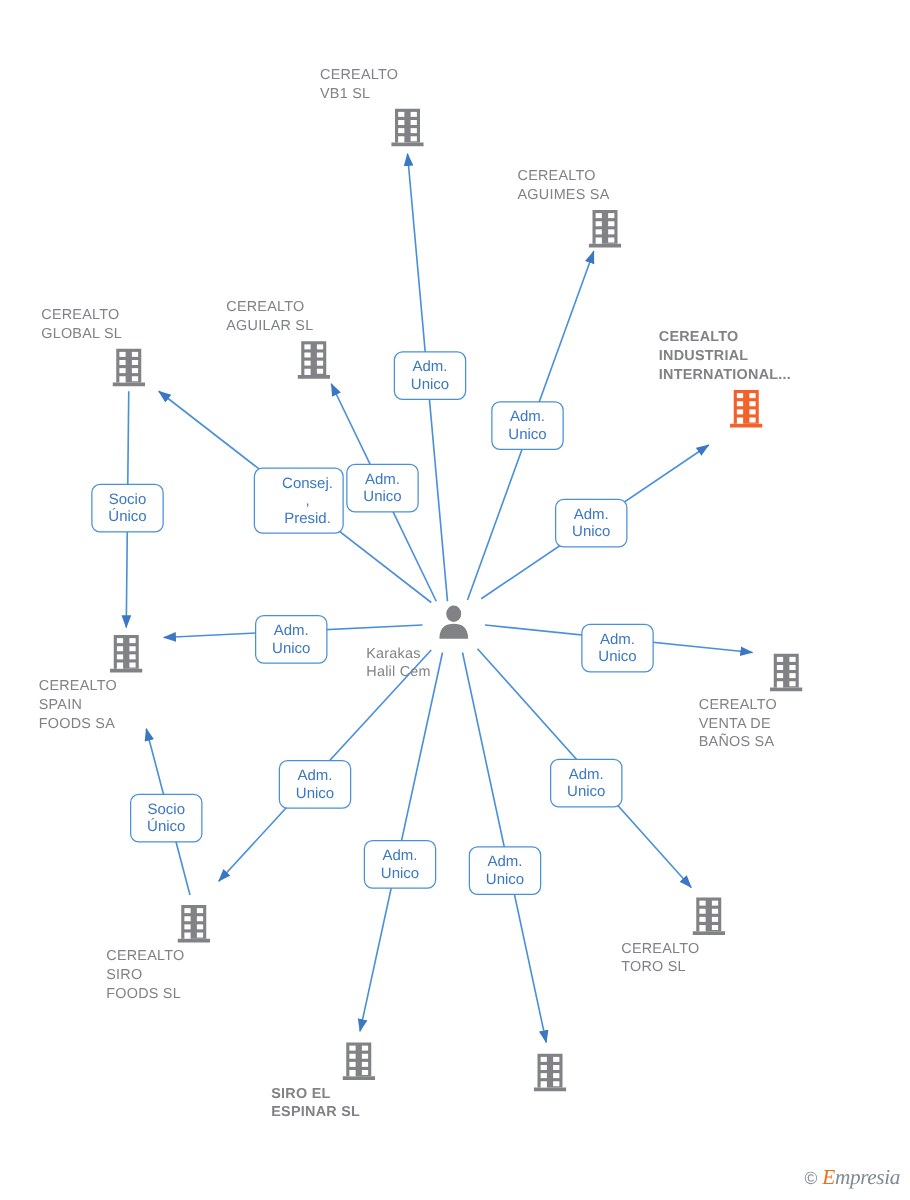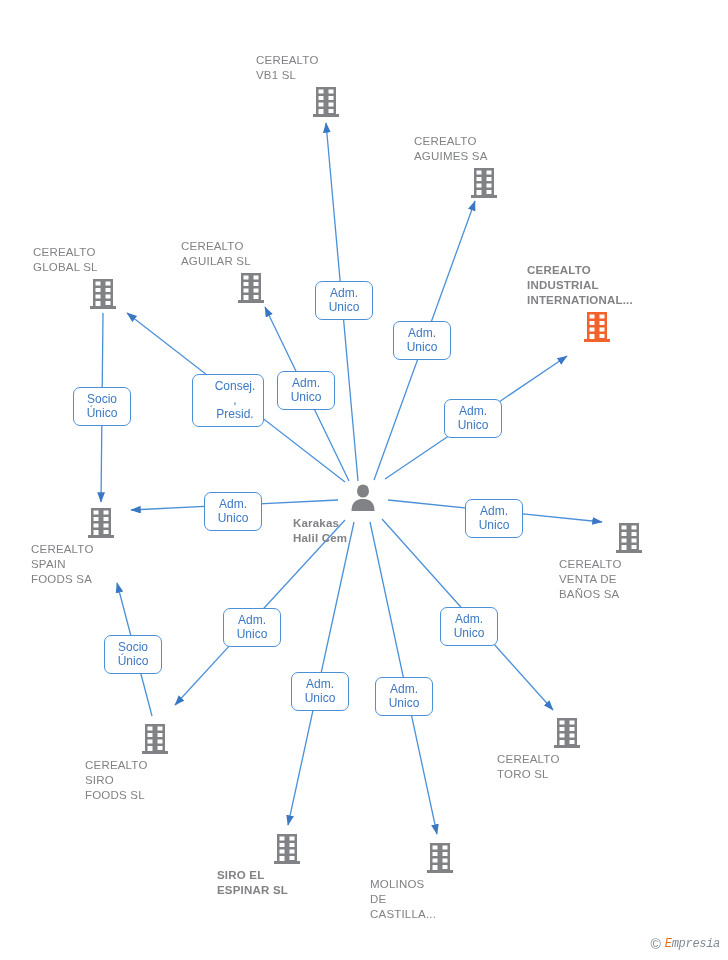"Consej. ," div.edge-label { left: 220px -> 231px }
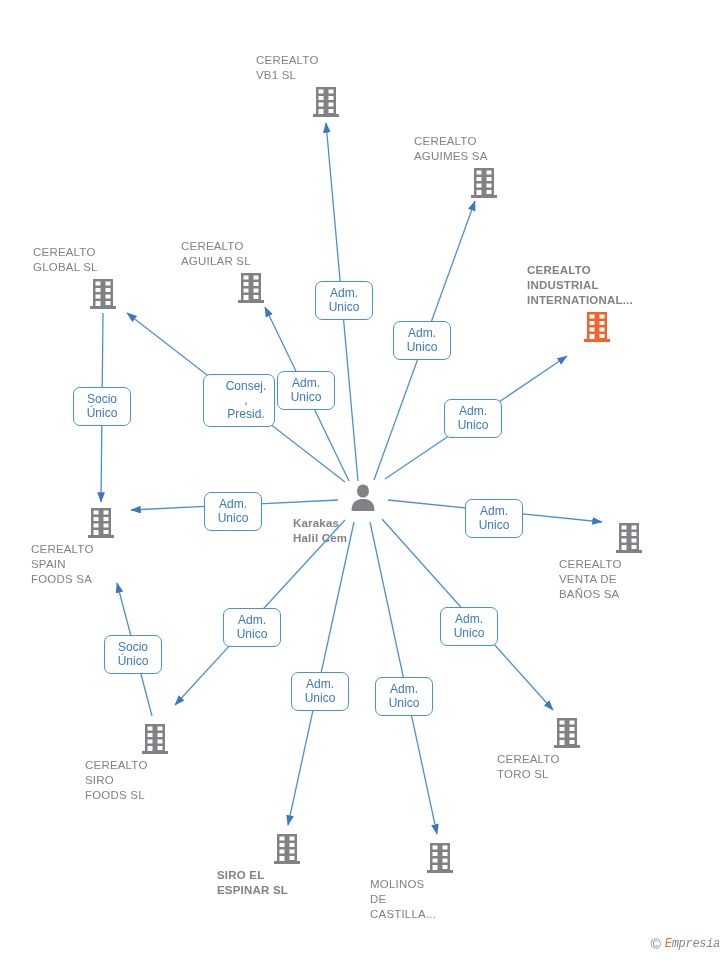"Karakas" div.node { font-weight: bold -> none }
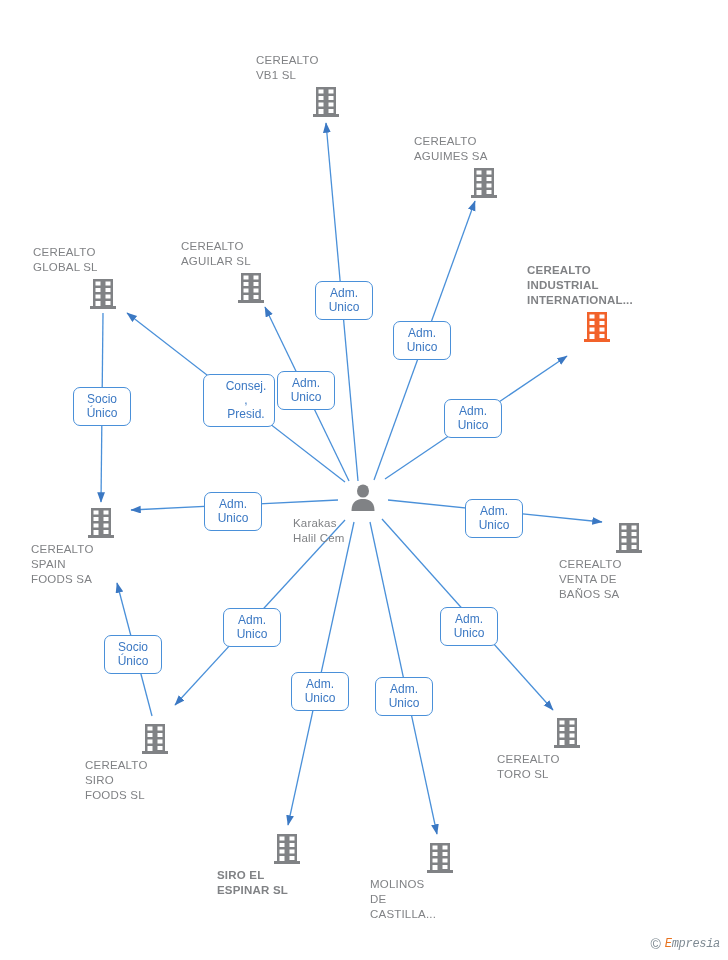"MOLINOS" div.node-label { html: <div>MOLINOS DE CASTILLA...</div> -> none }
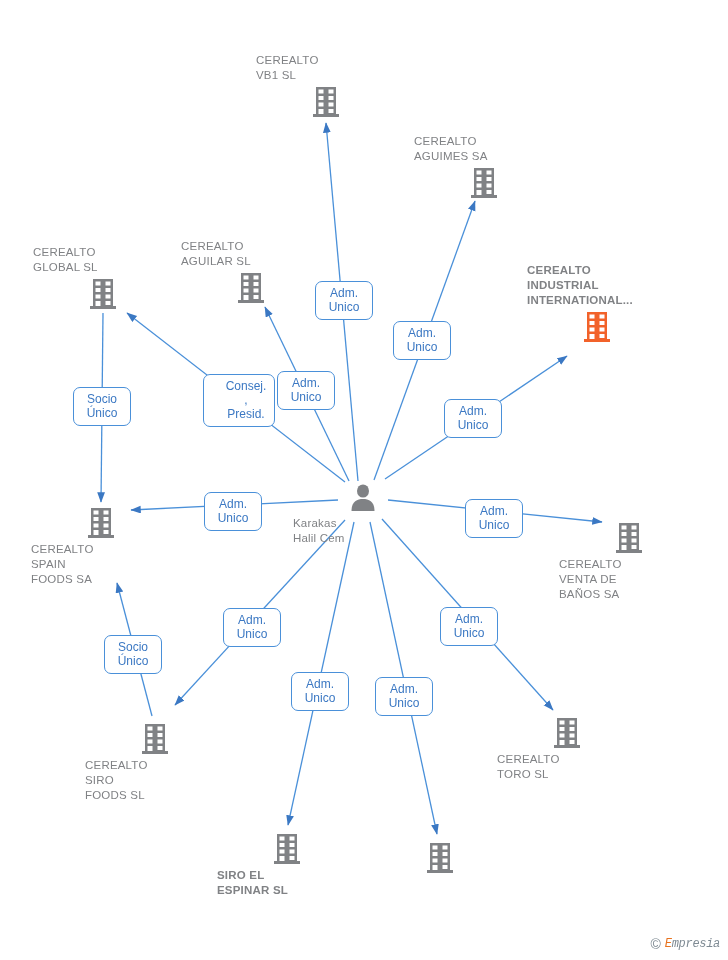"Empresia" .watermark .emp { font-family: Liberation Mono, monospace -> Liberation Serif, serif; font-size: 12px -> 17px }
